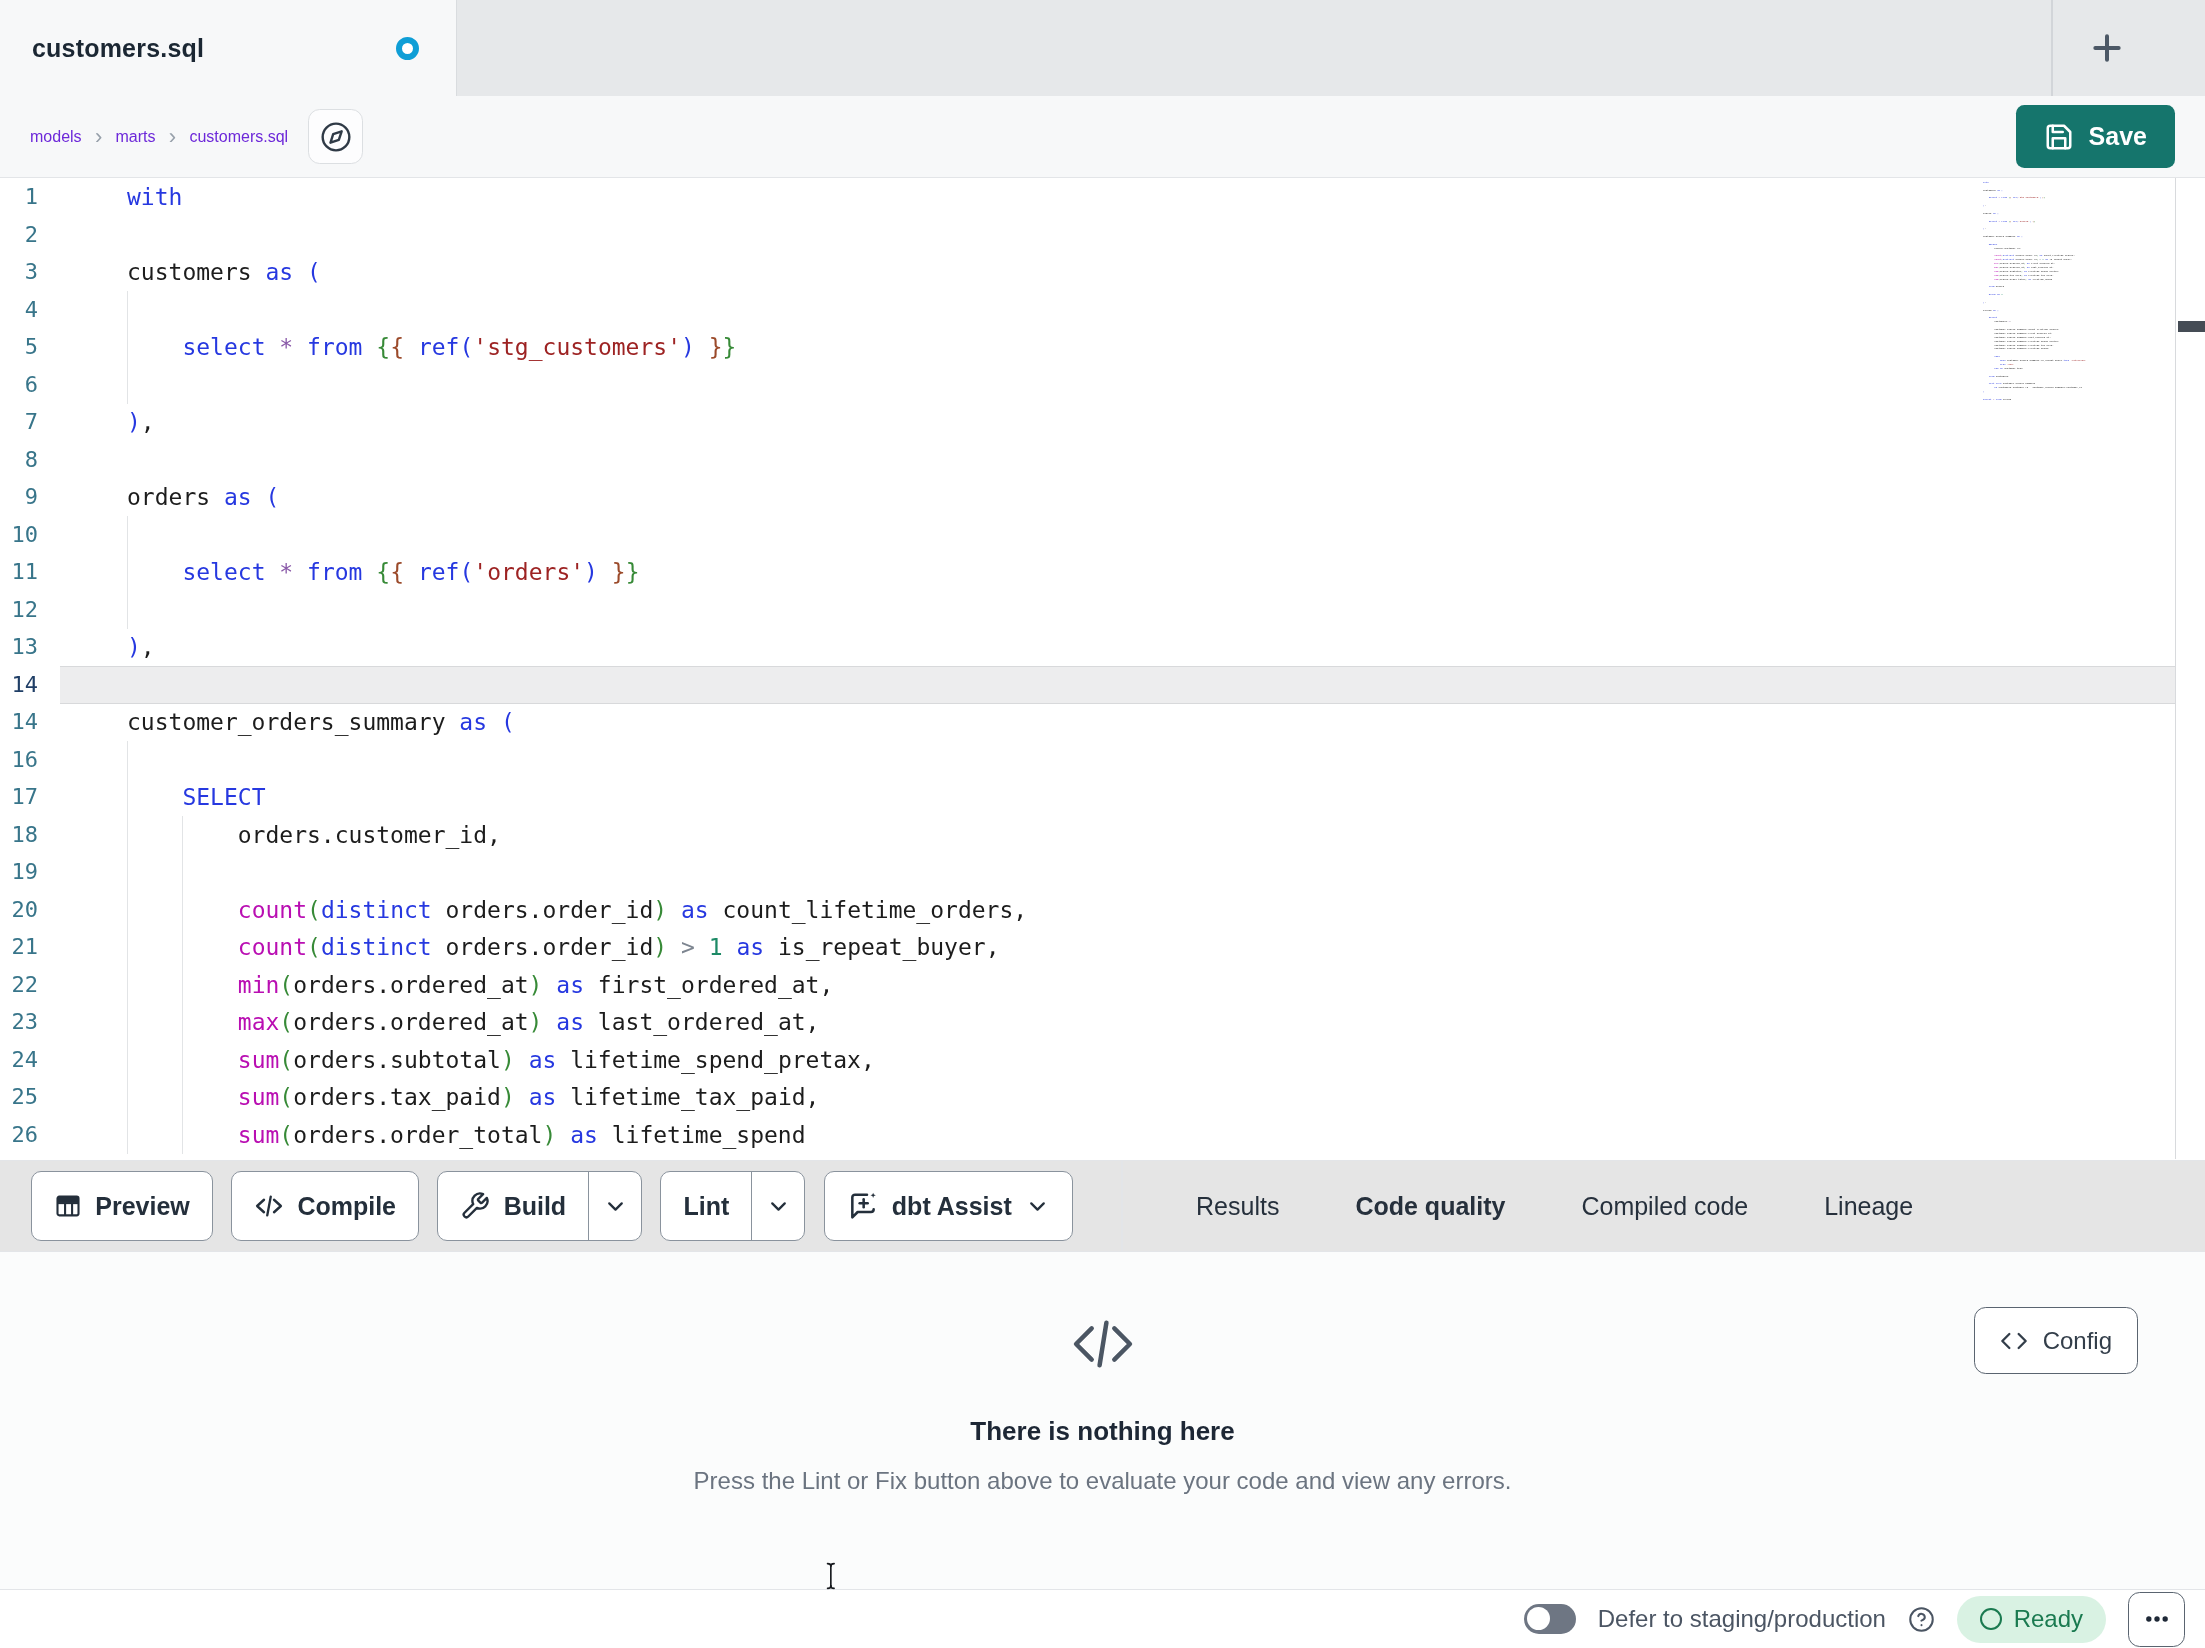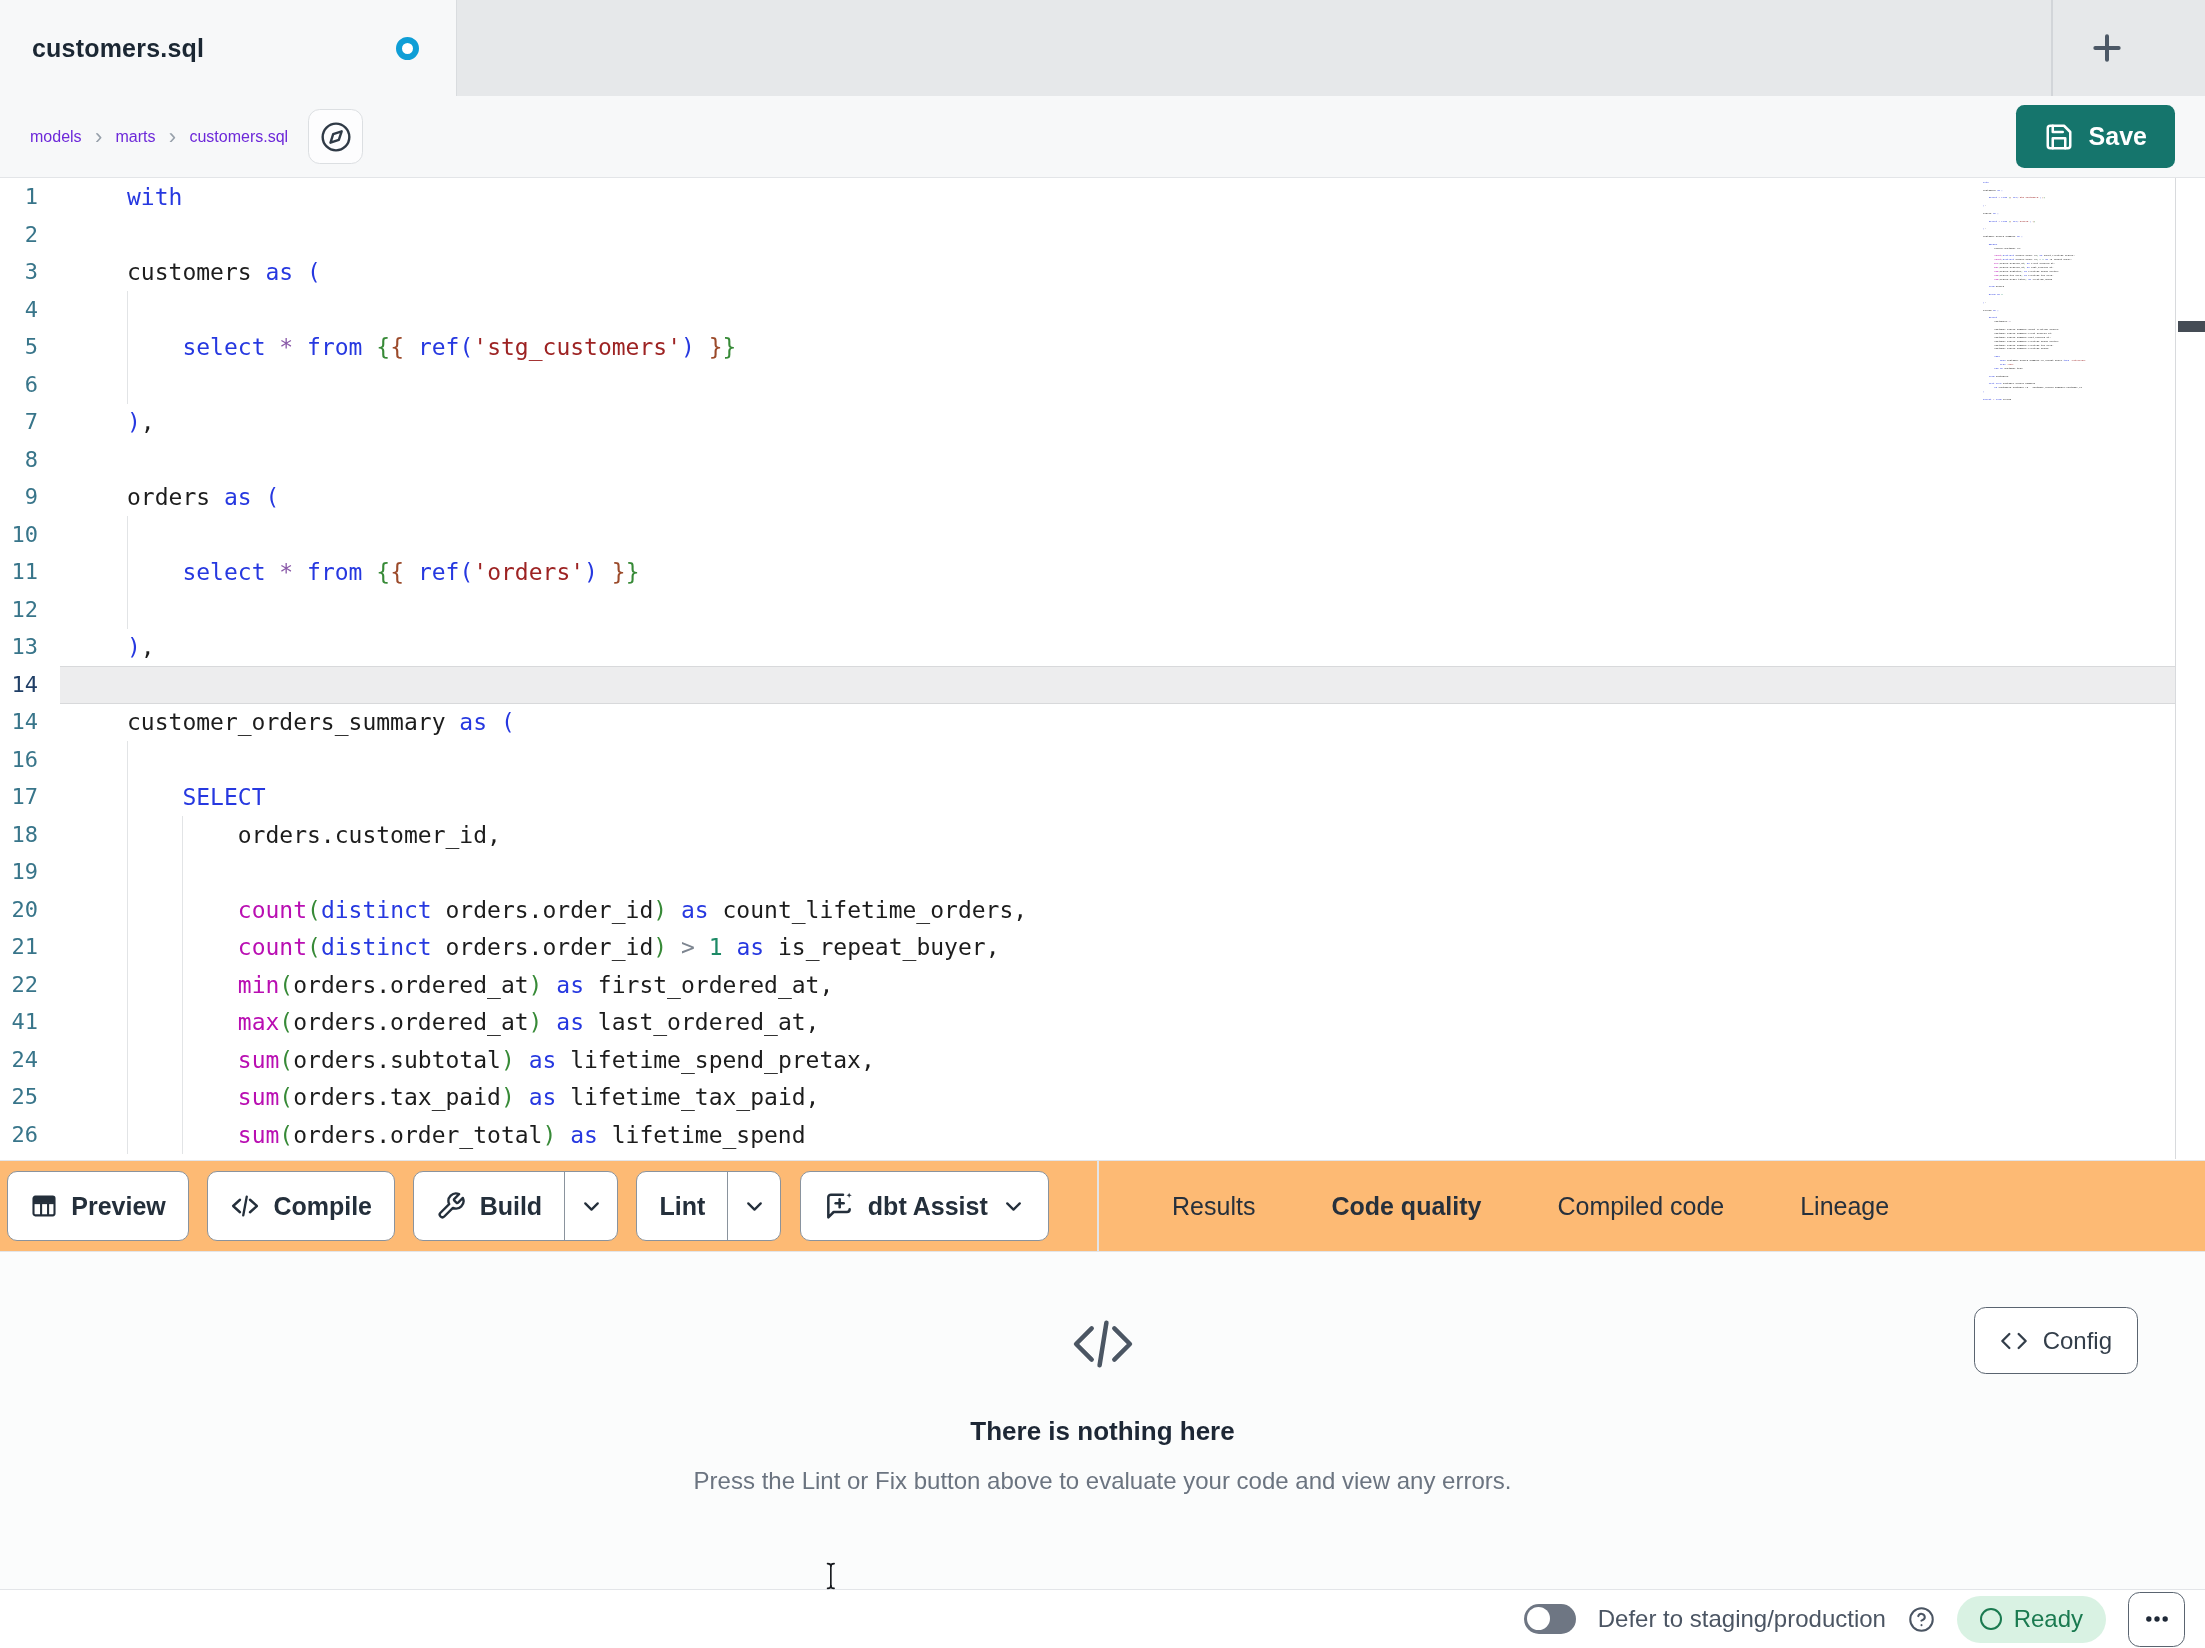"41" div.gutter { text: 41 -> 23 }
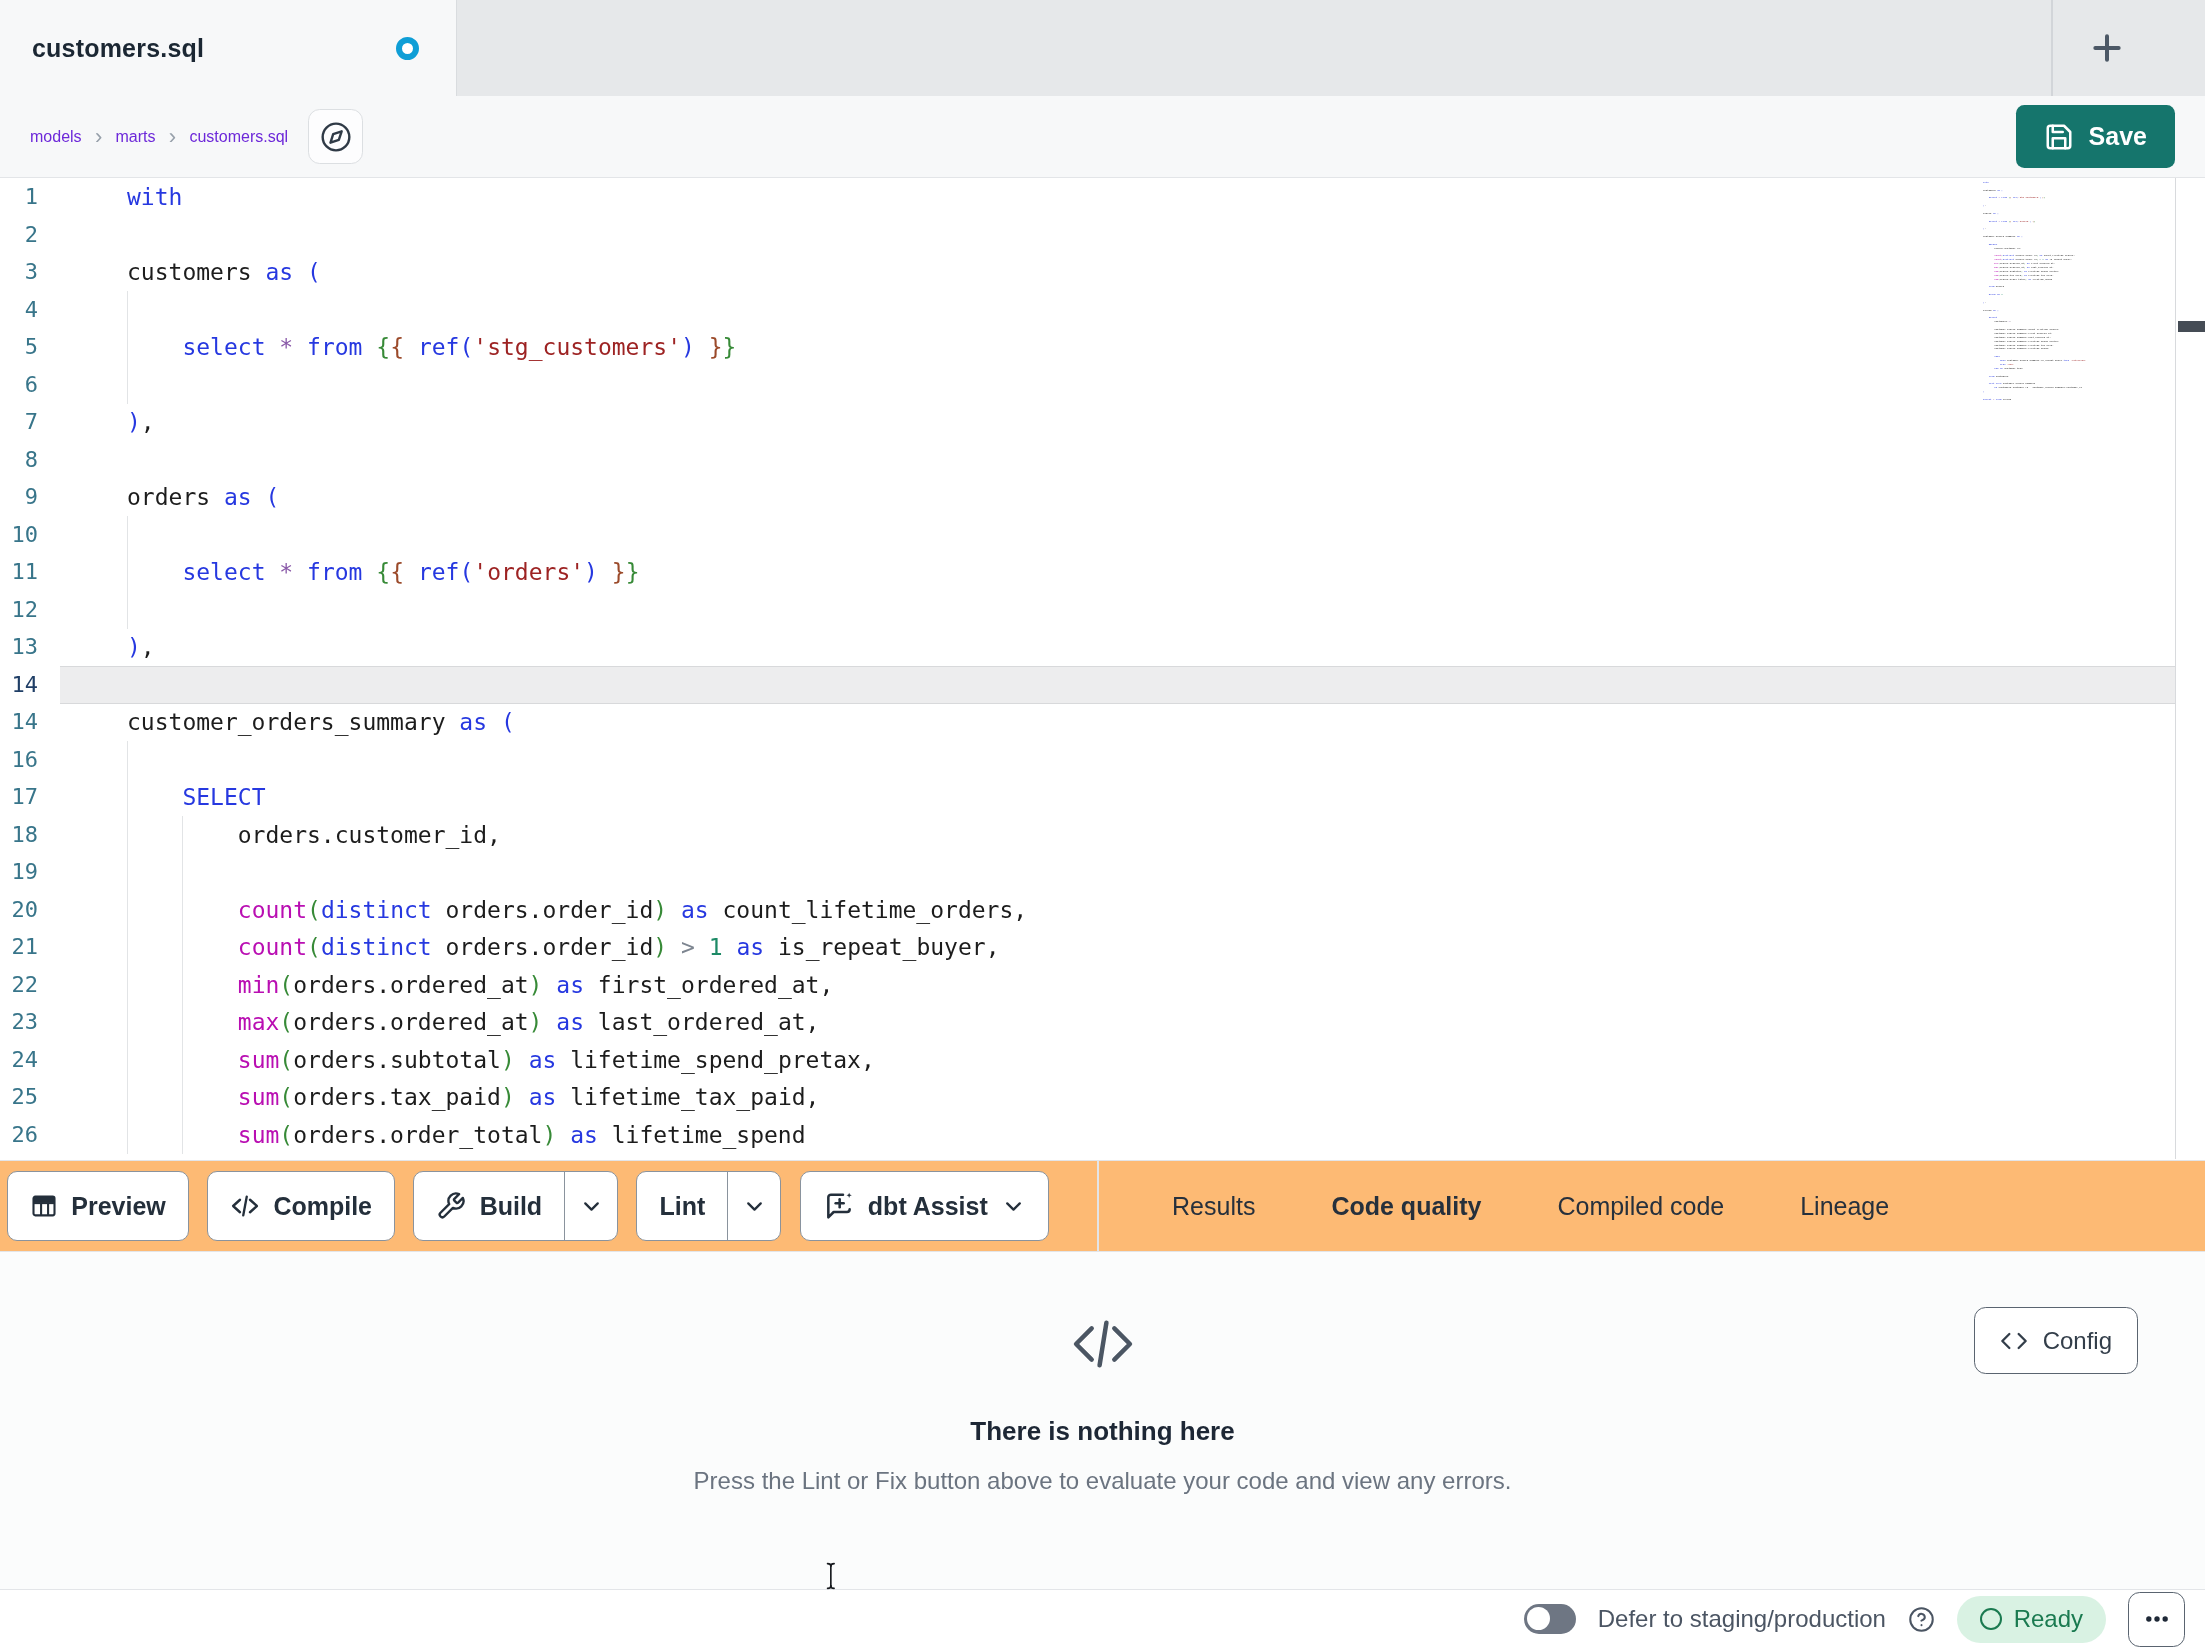"Preview" .toolbar { background: #fdba74 -> #e5e5e5; padding-left: 7px -> 31px }
